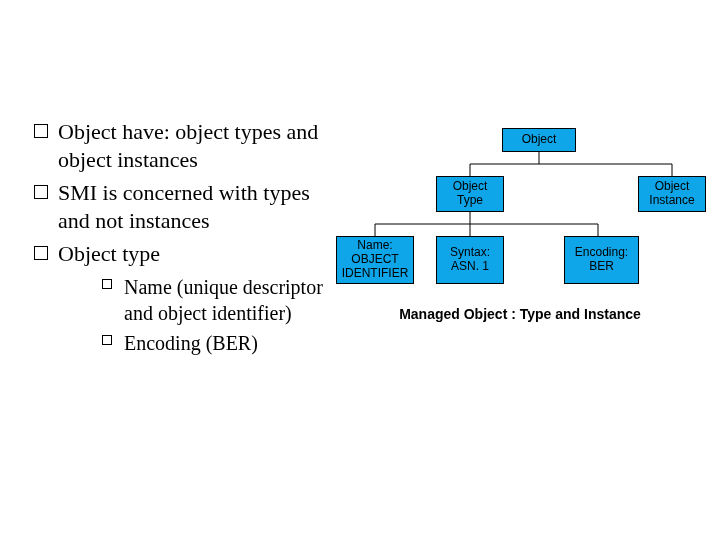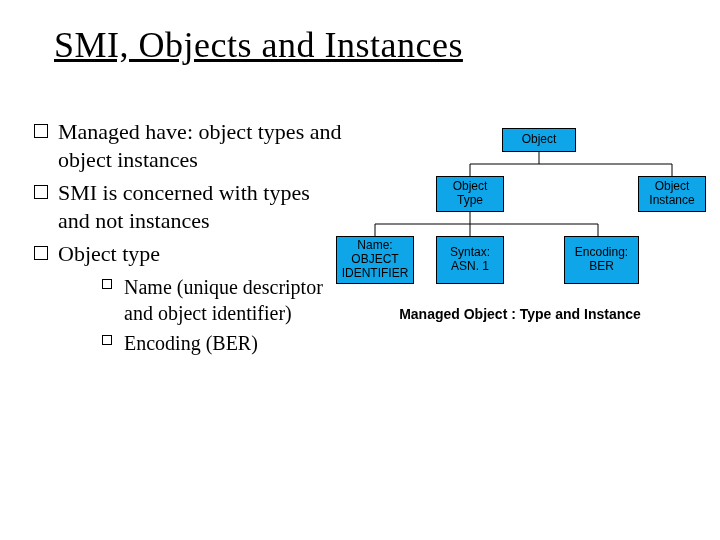"SMI, Objects and Instances" div.title { html: <div>SMI, Objects and Instances</div> -> none }
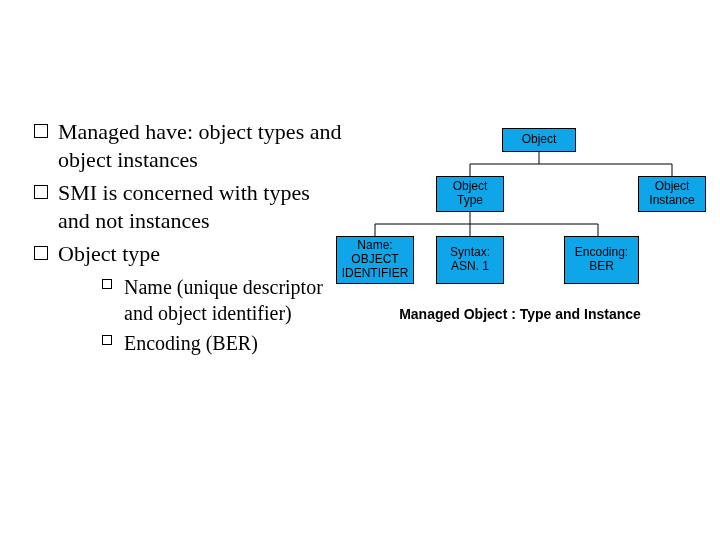"Managed have: object types and" span { text: Managed -> Object }
